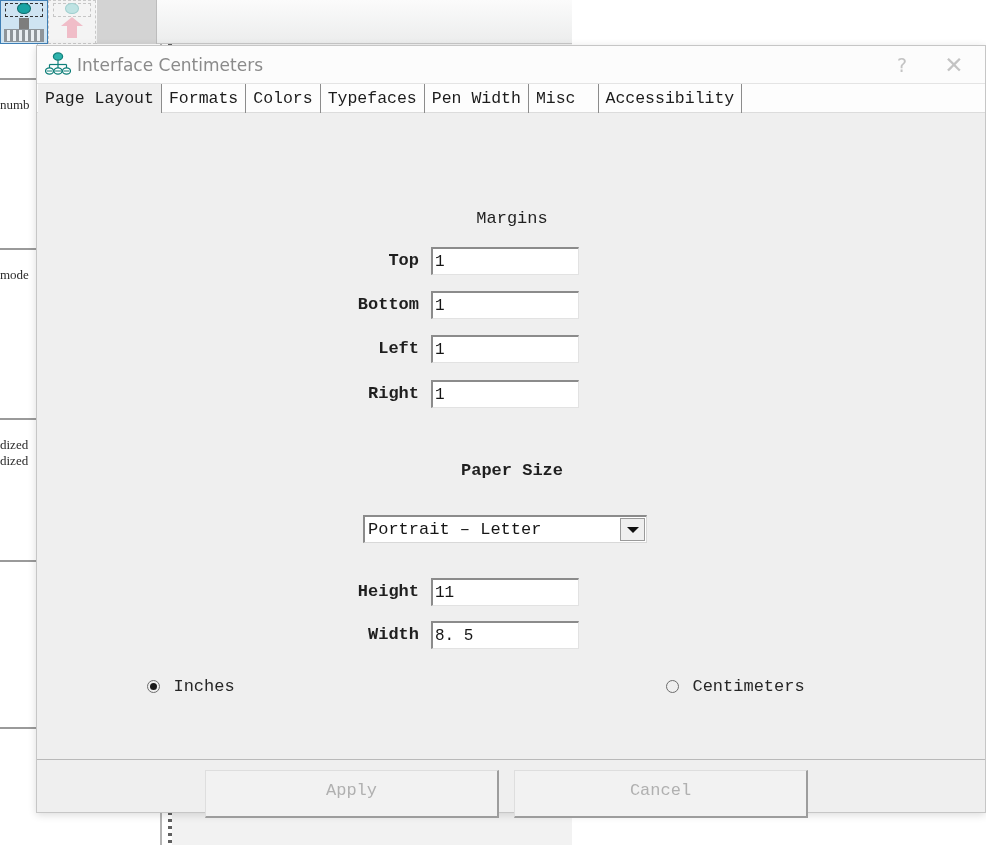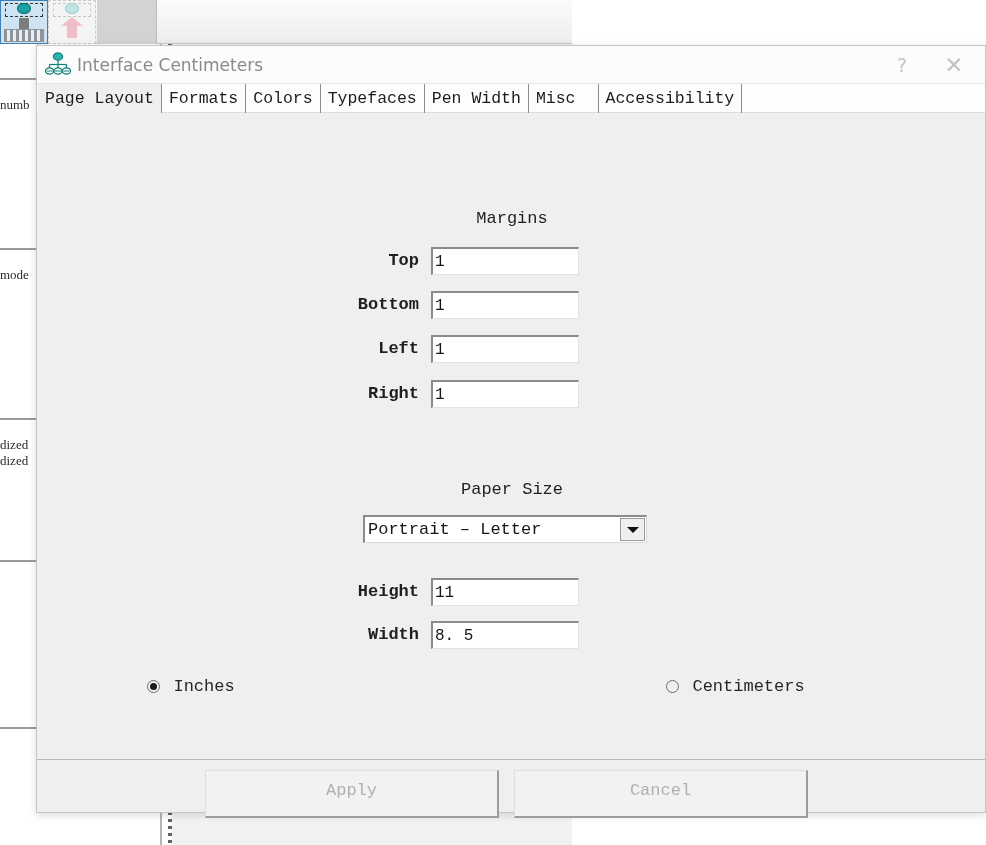"Paper Size" div.section-title { font-weight: none -> bold; top: 367px -> 348px }
